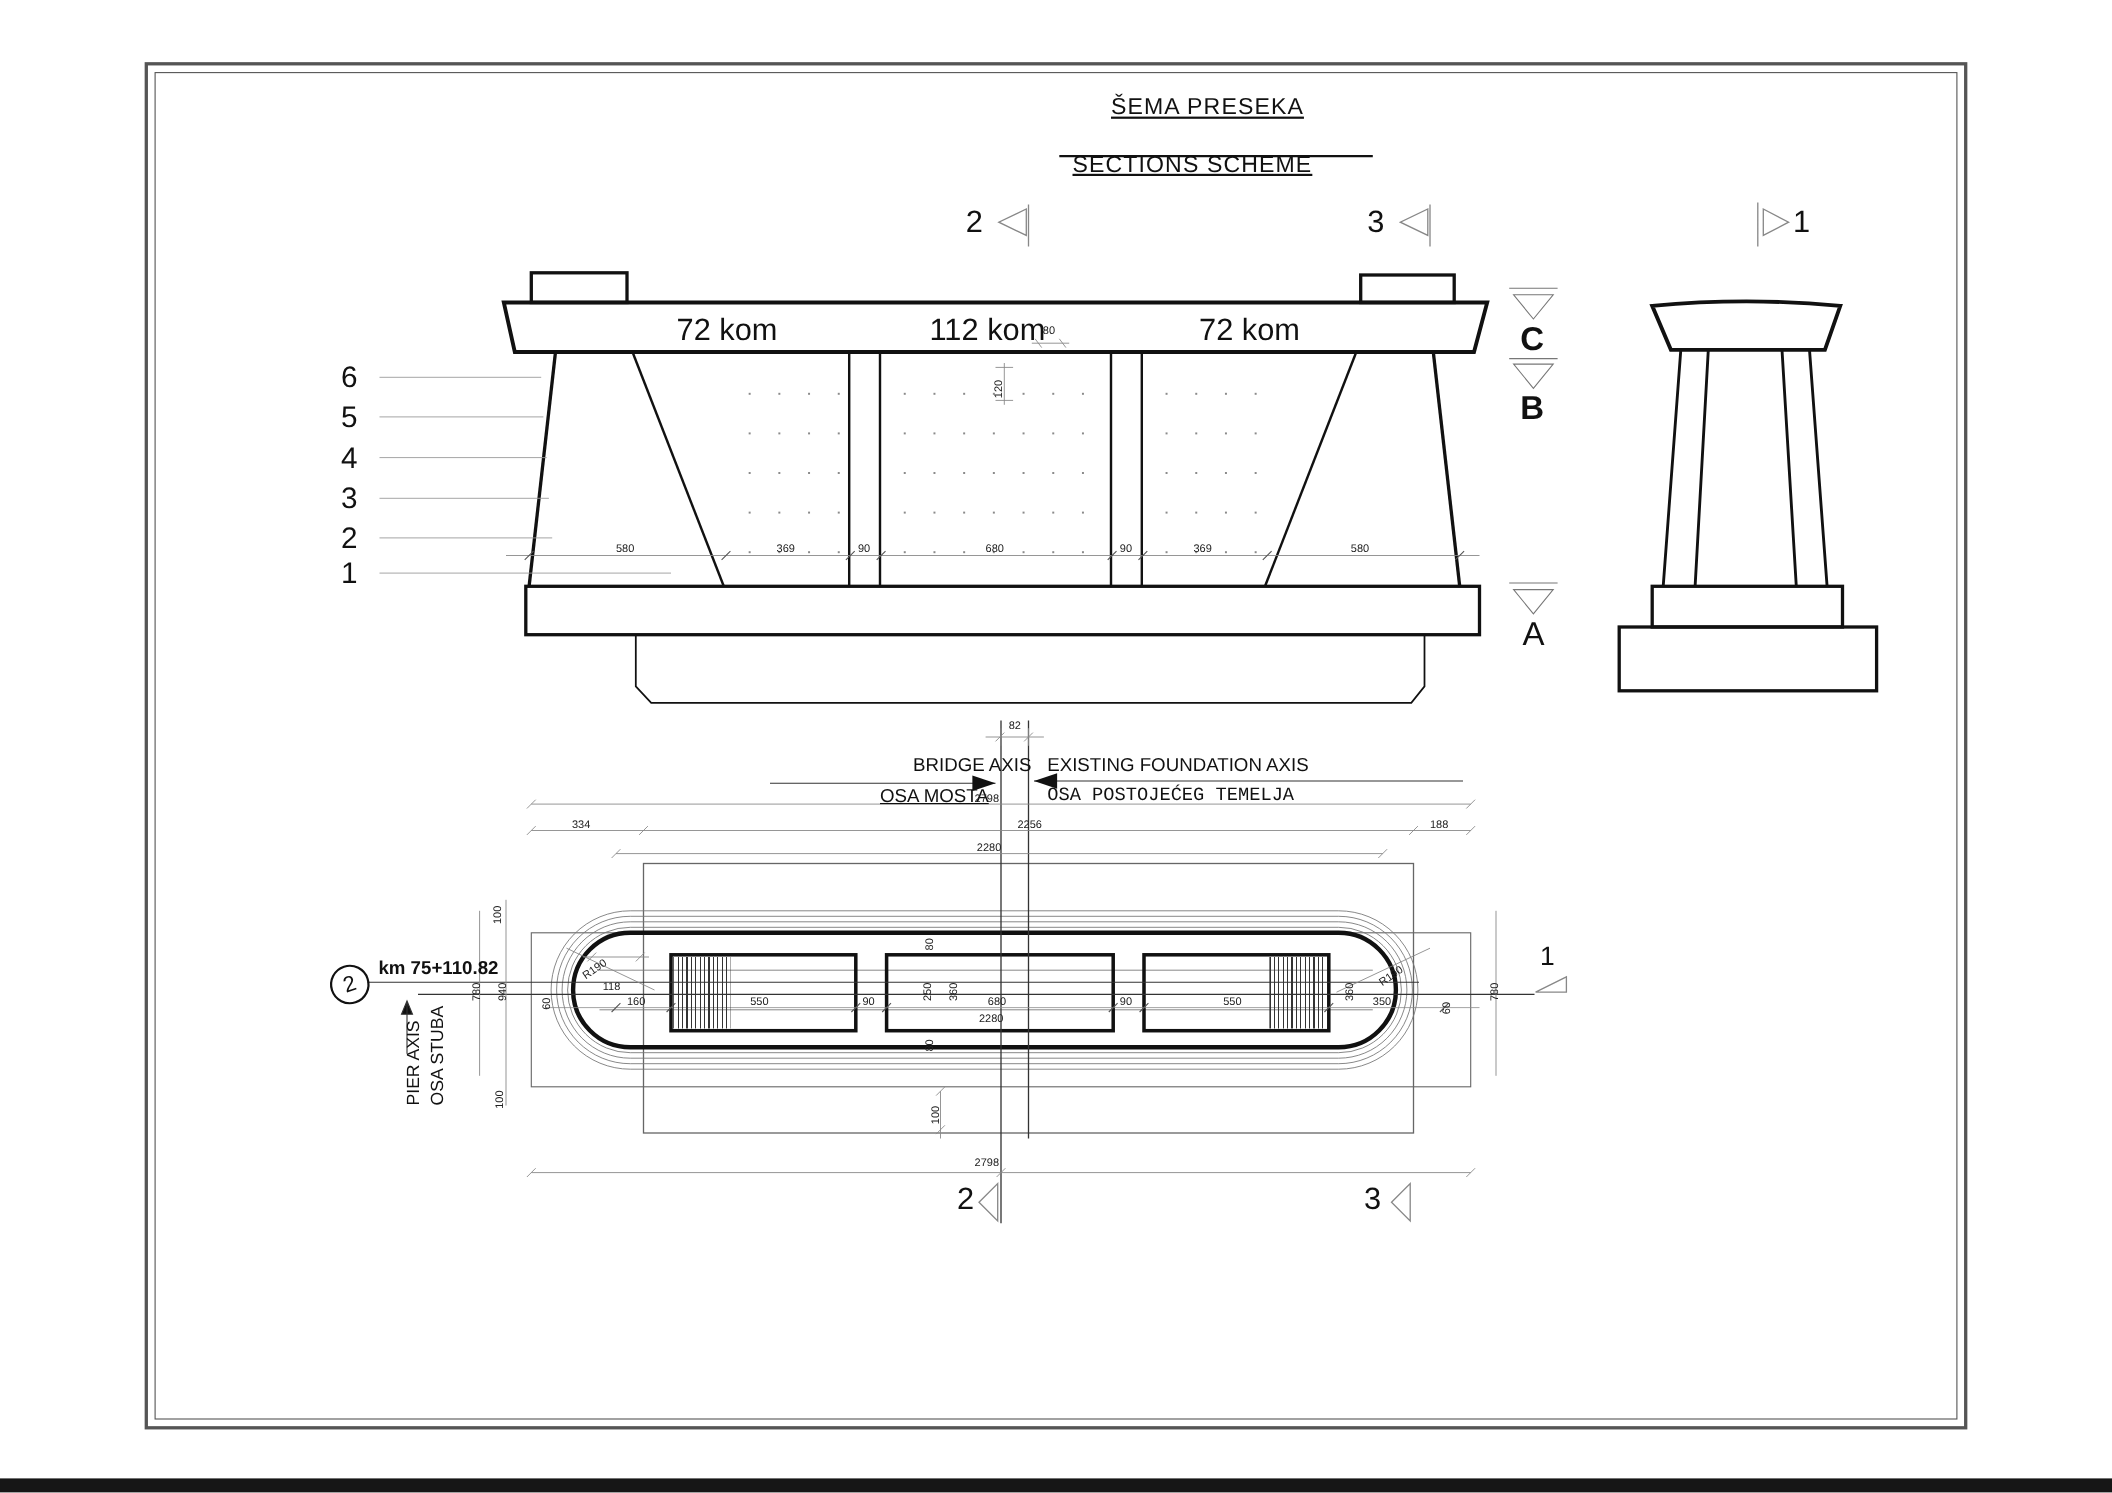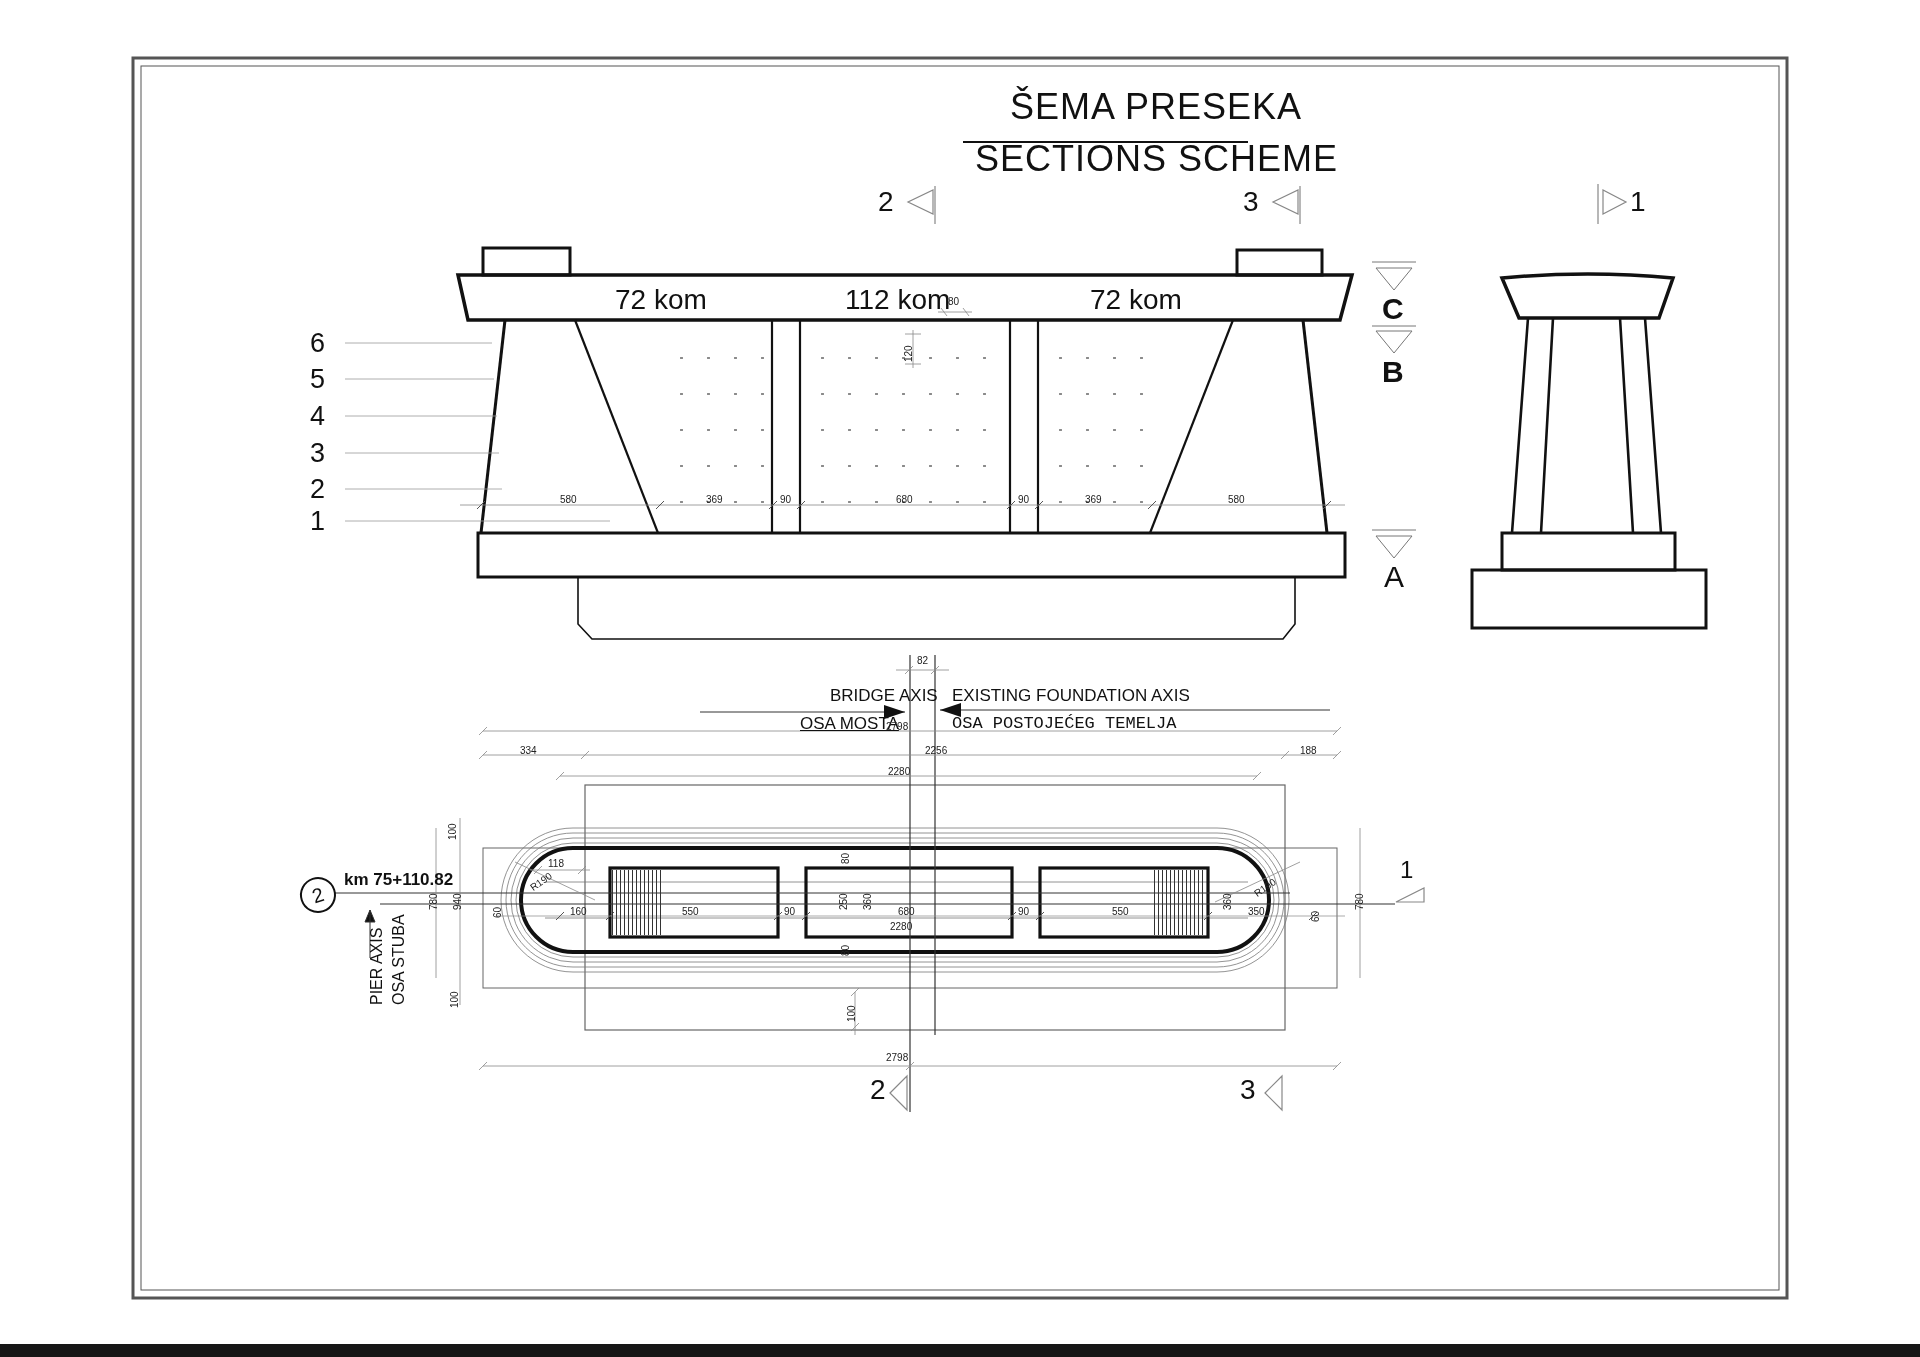"ŠEMA PRESEKA" .title { font-size: 36px -> 21px; text-decoration: none -> underline }
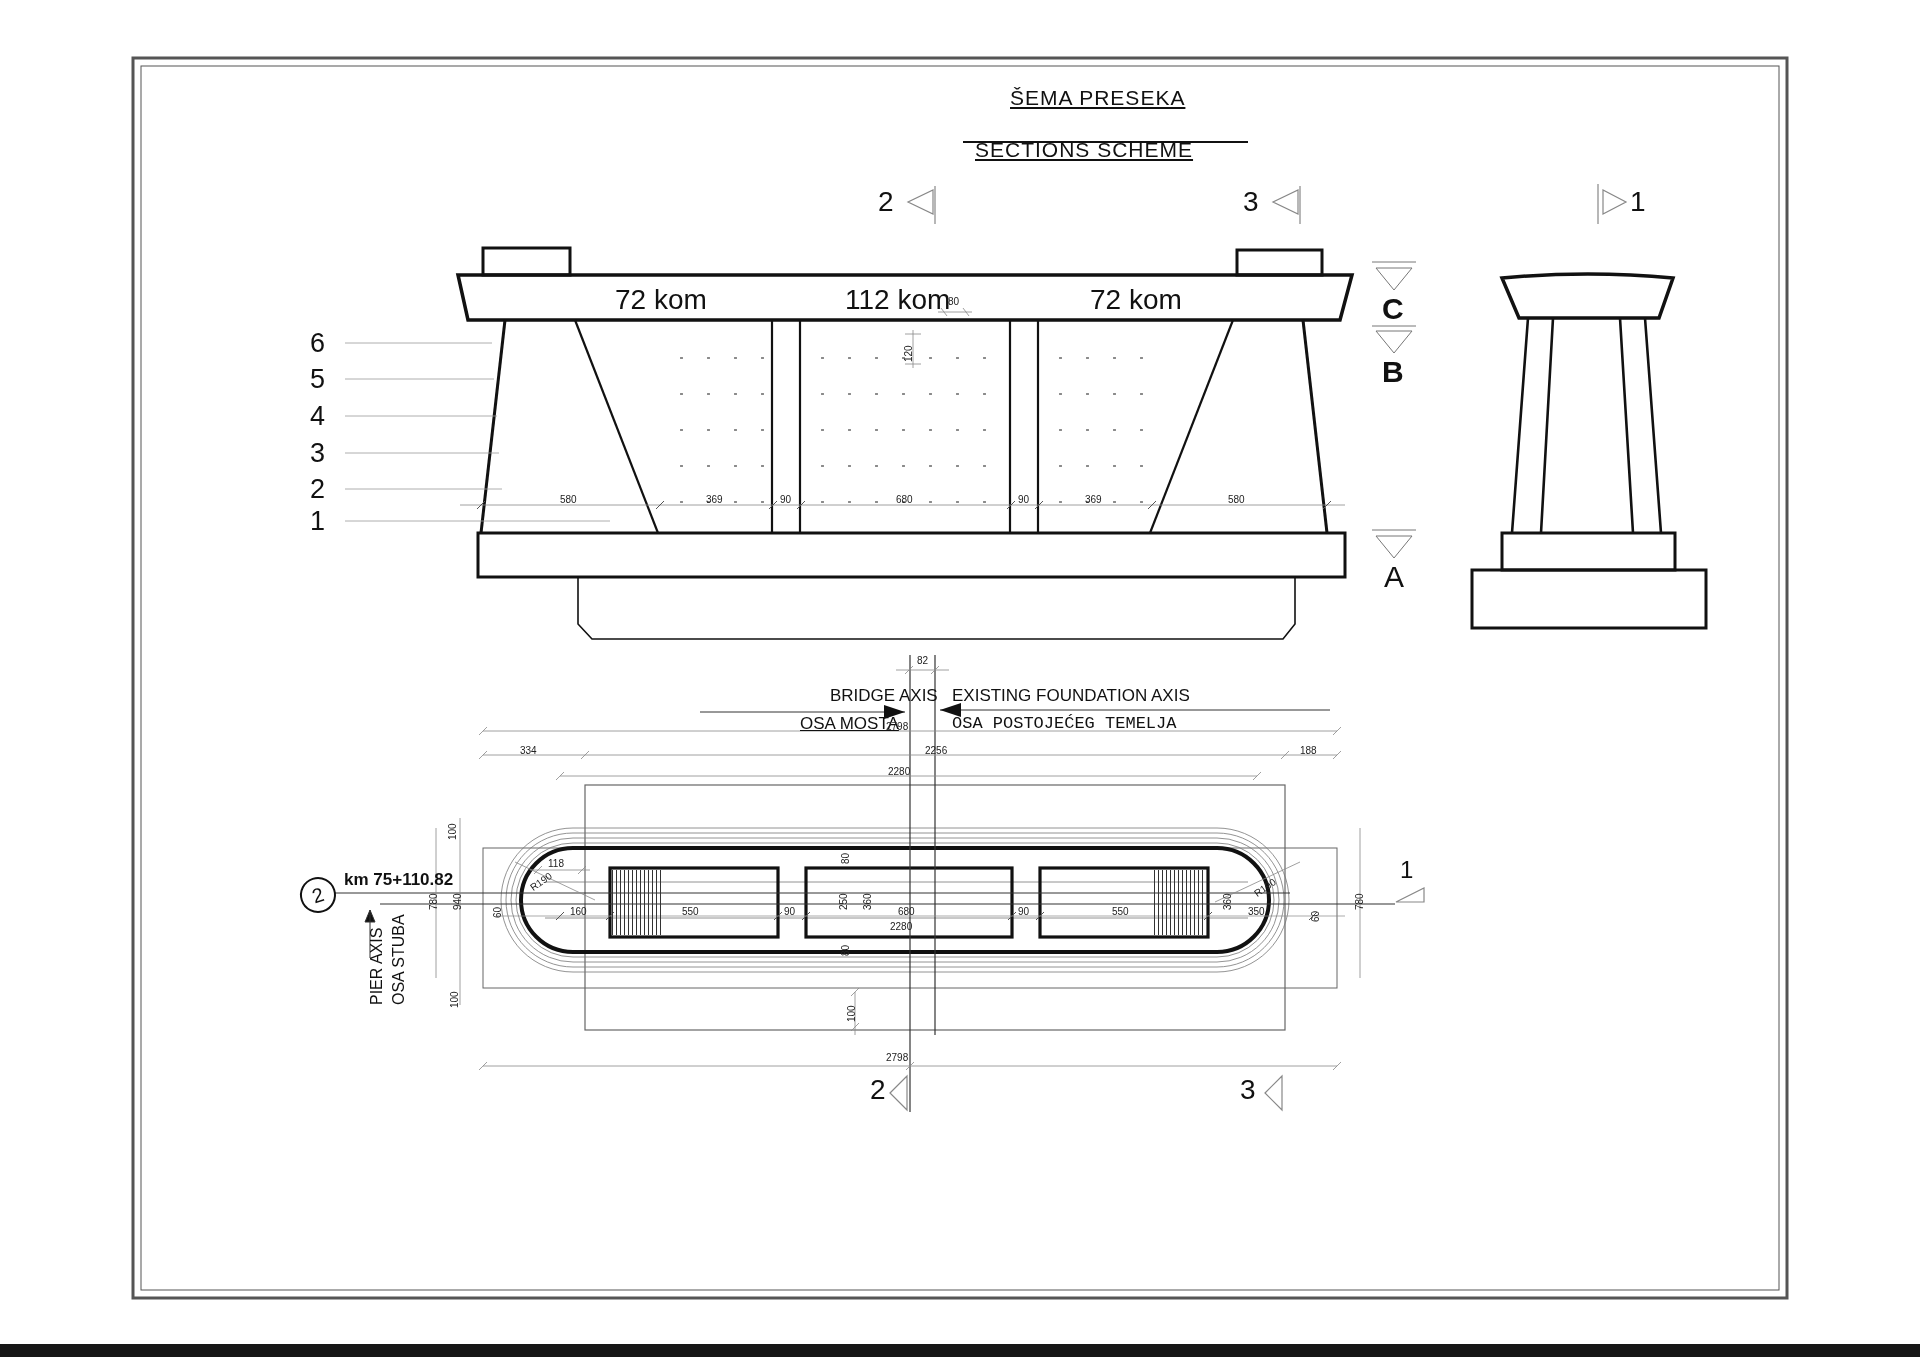"118" div.lbl { top: 858px -> 892px }
